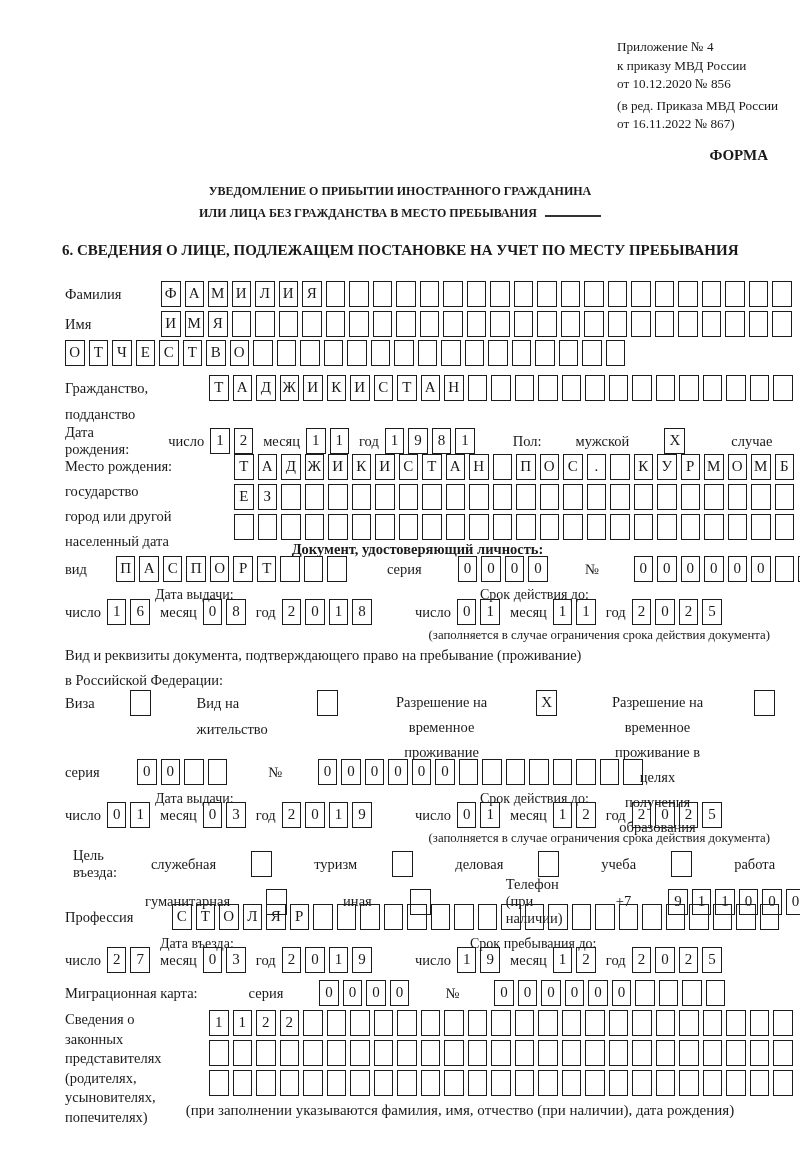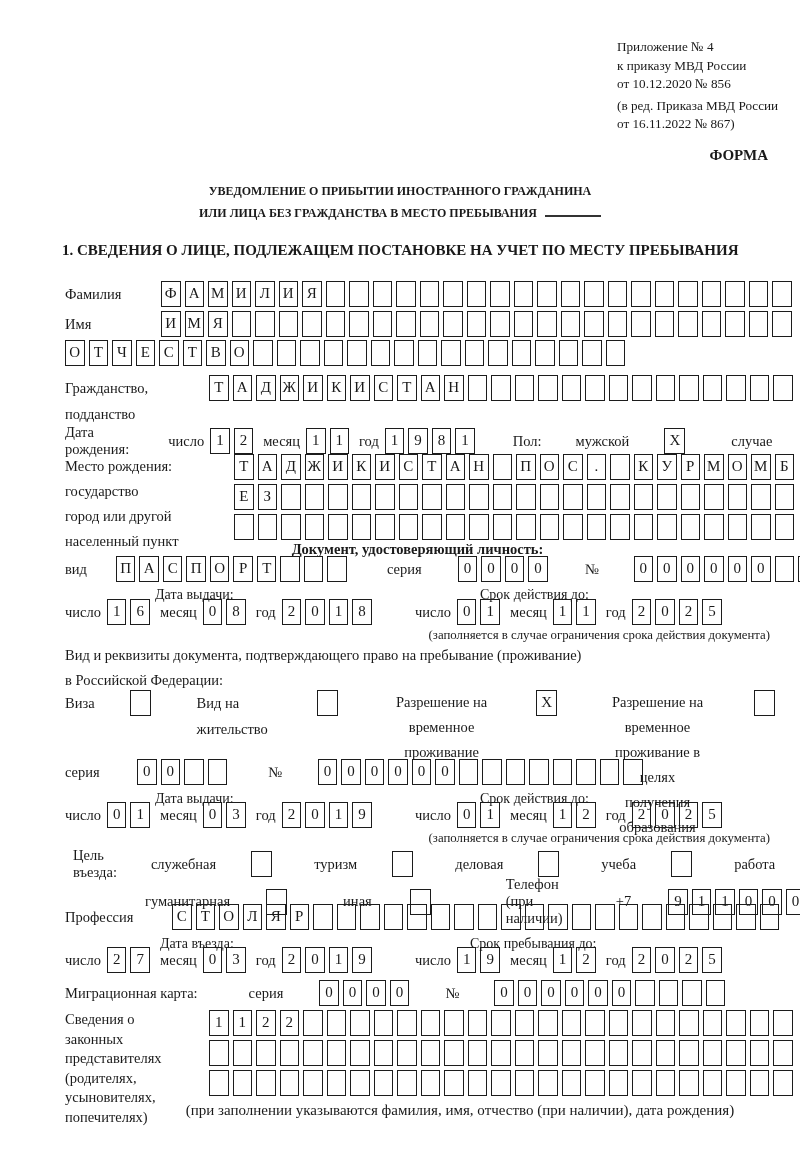"1. СВЕДЕНИЯ О ЛИЦЕ, ПОДЛЕЖАЩЕМ" div.abs { text: 1 -> 6 }
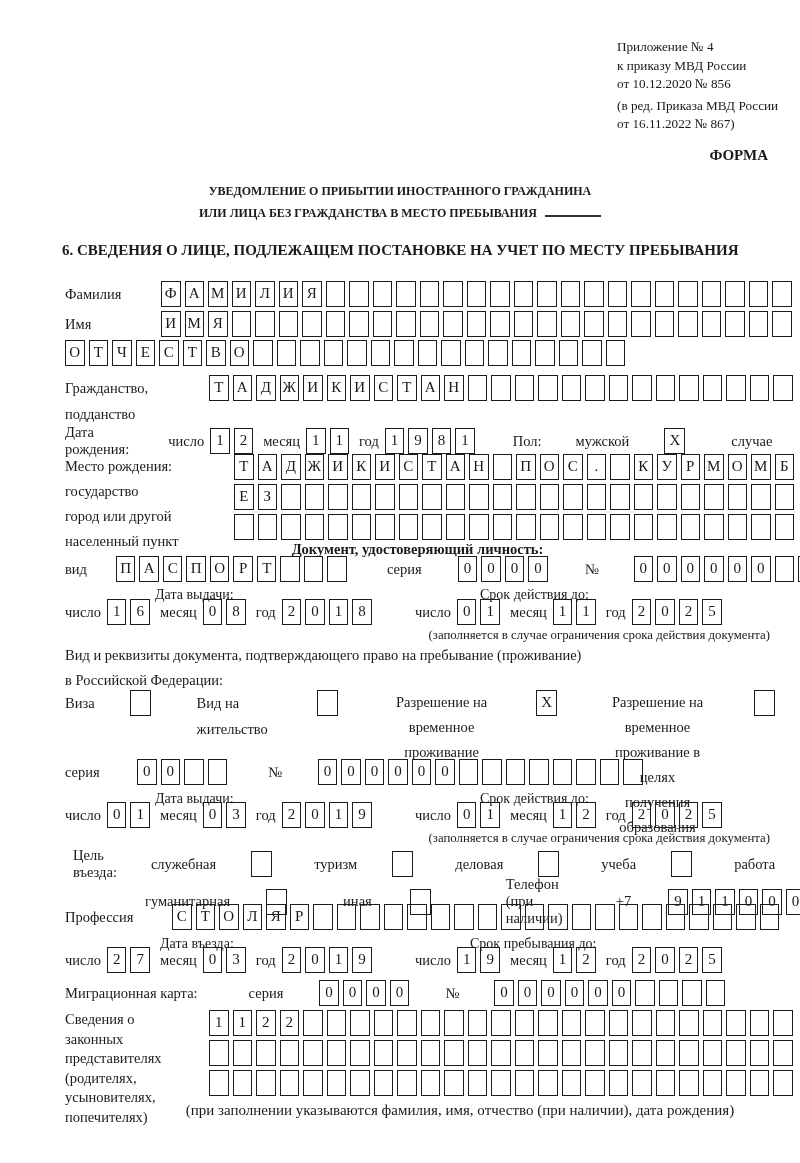"населенный пункт" span { text: пункт -> дата }
